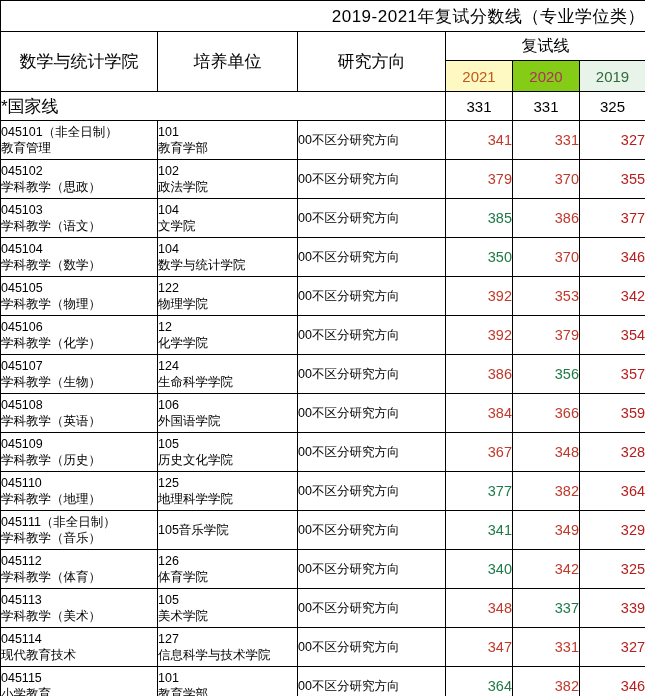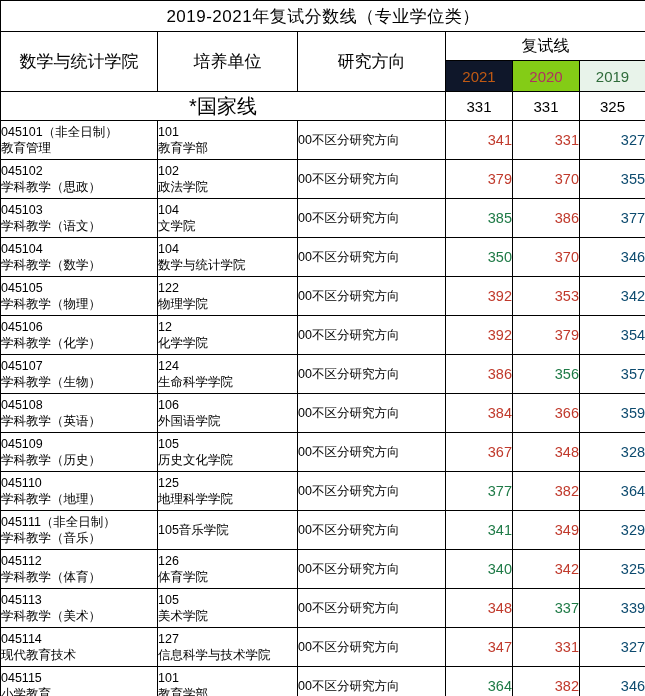"2019-2021年复试分数线（专业学位类）" .title-cell { text-align: center -> right }
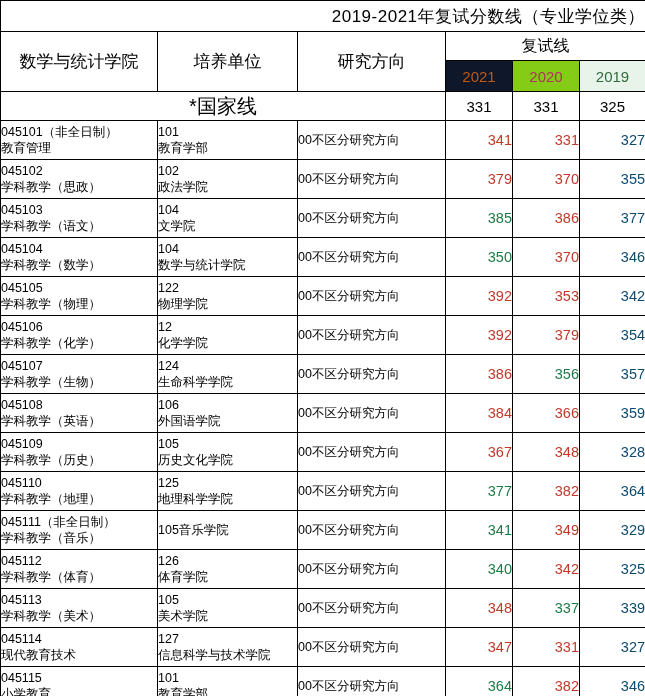"2021" .yr-2021 { background: #0f172a -> #fef9c3 }
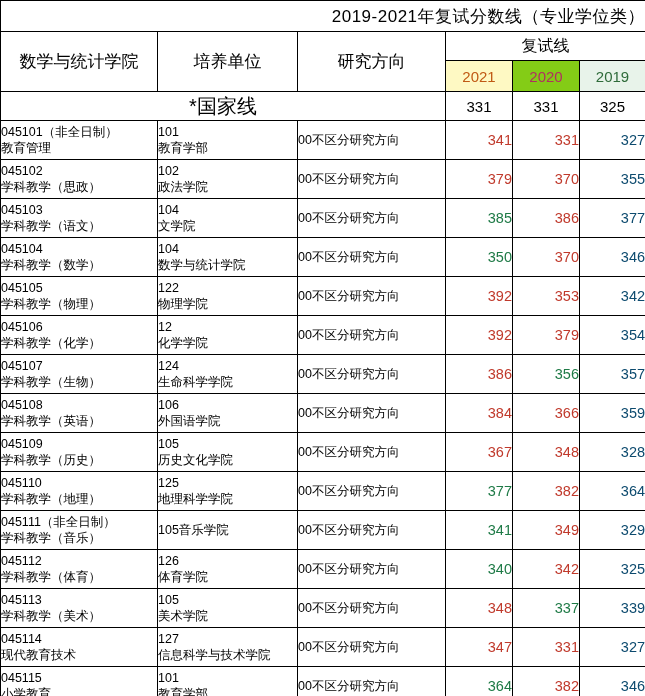"*国家线" .natl-label { font-size: 20px -> 17px; text-align: center -> none }
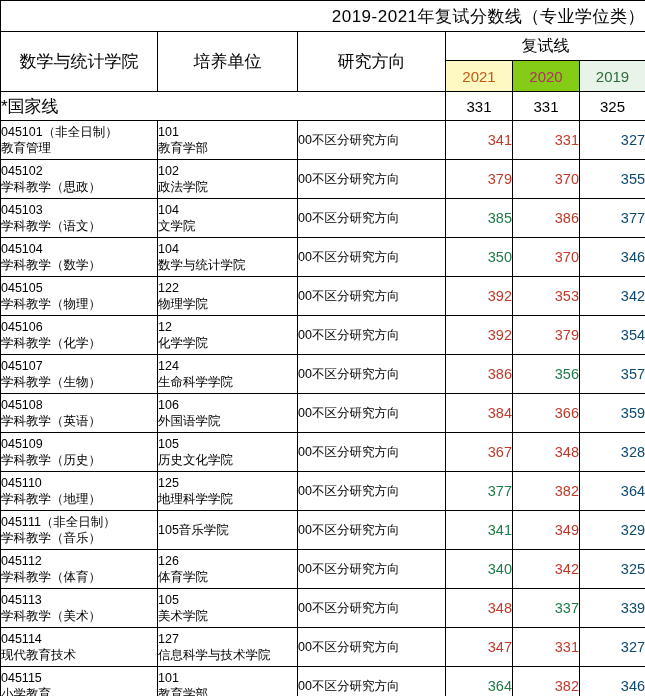"327" .s-black { color: #0c4a6e -> #b91c1c }
